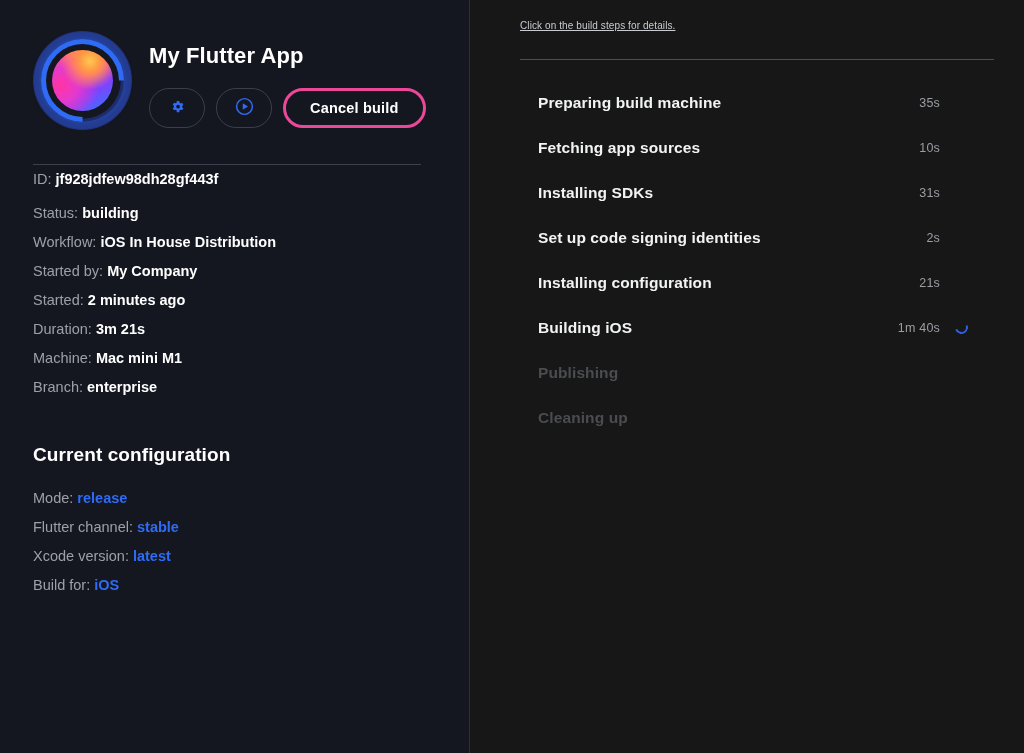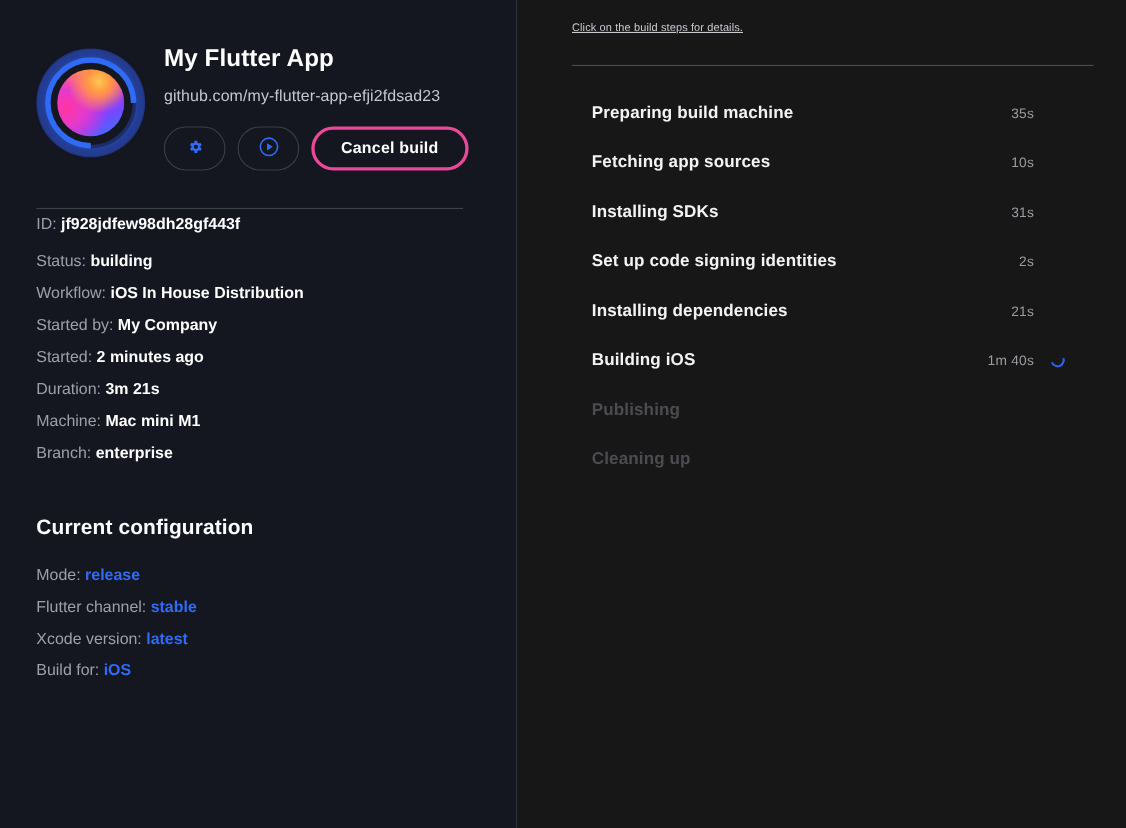"github.com/my-flutter-app-efji2fdsad23" div.app-repo { html: <div>github.com/my-flutter-app-efji2fdsad23</div> -> none }
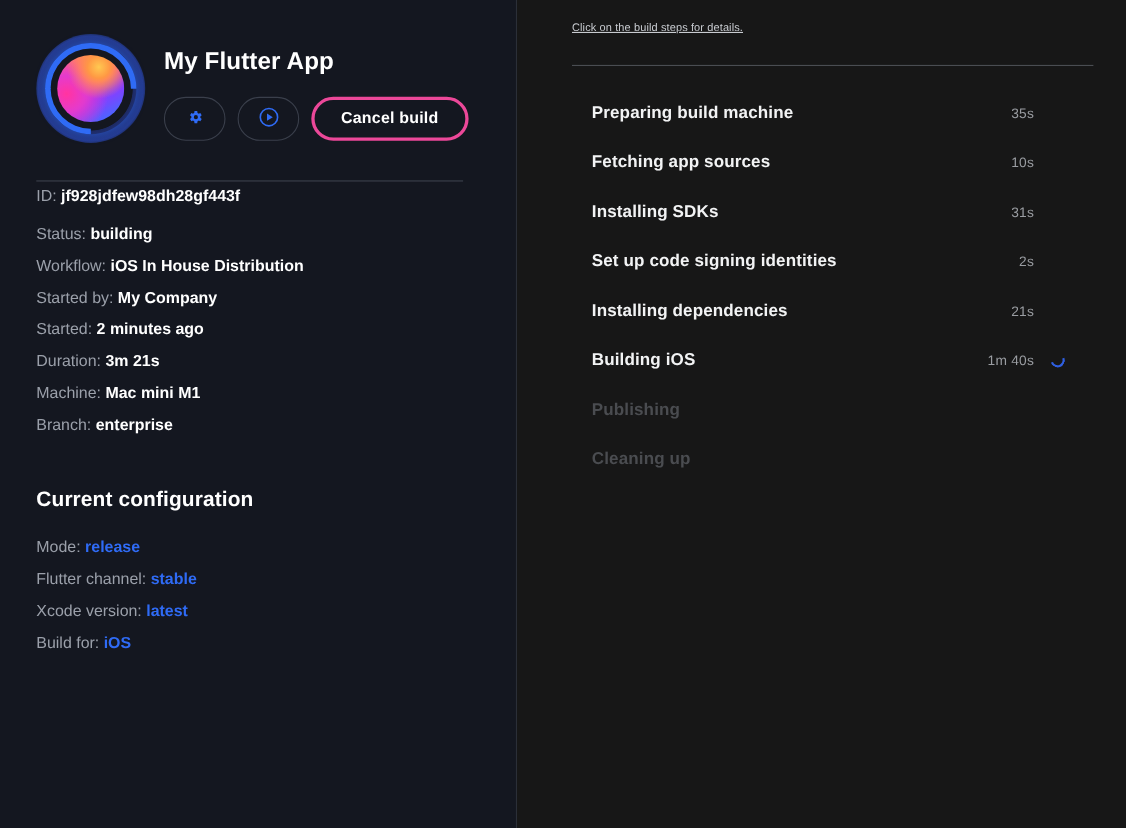"Installing dependencies" span.step-label { text: dependencies -> configuration }
